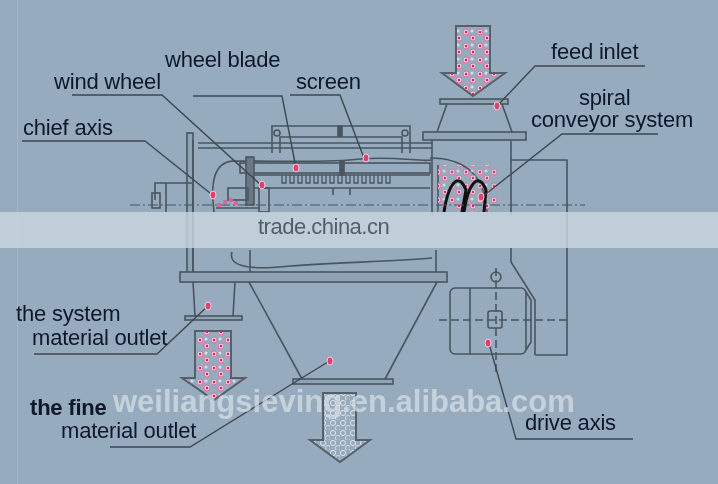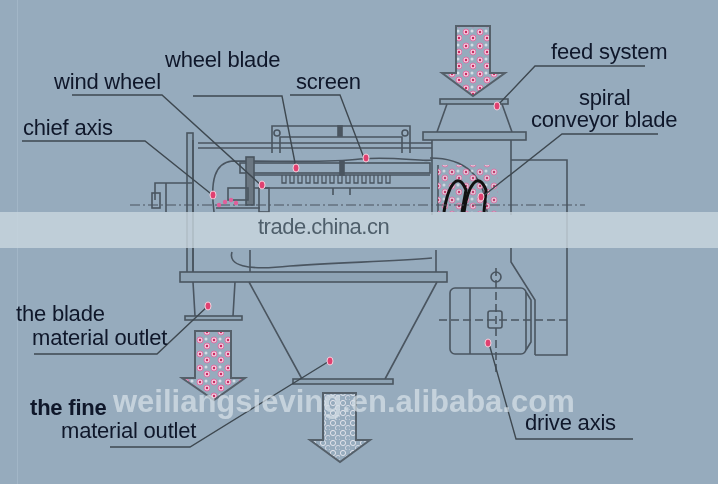"feed system" div.label { text: system -> inlet }
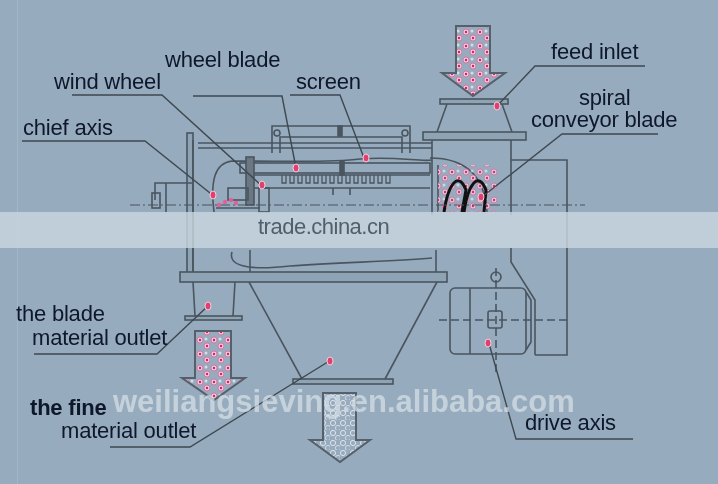"conveyor blade" div.label { text: blade -> system }
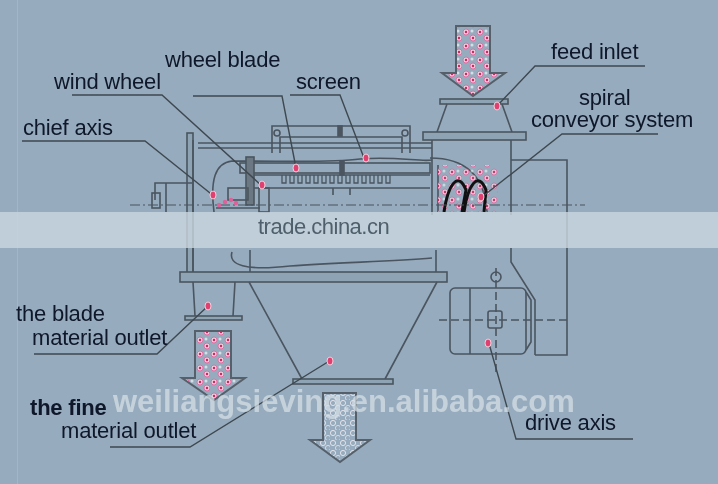"the blade" div.label { text: blade -> system }
